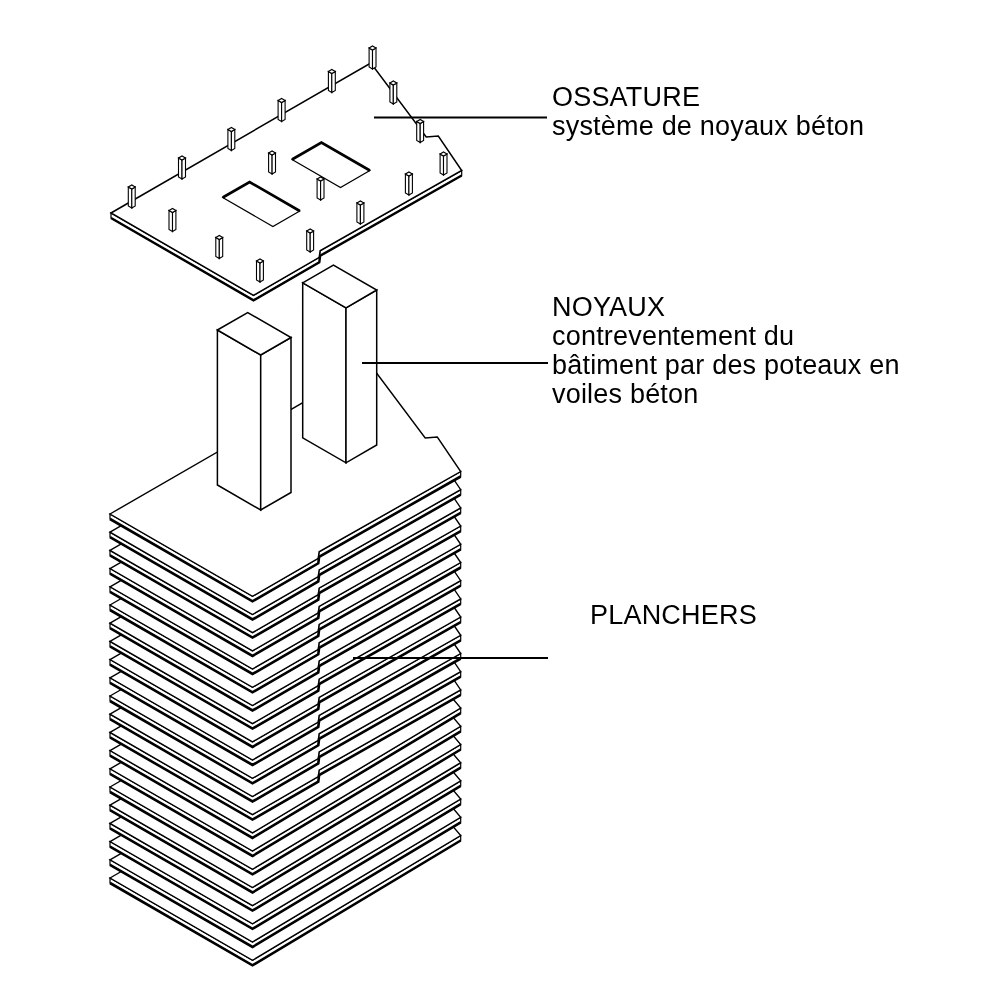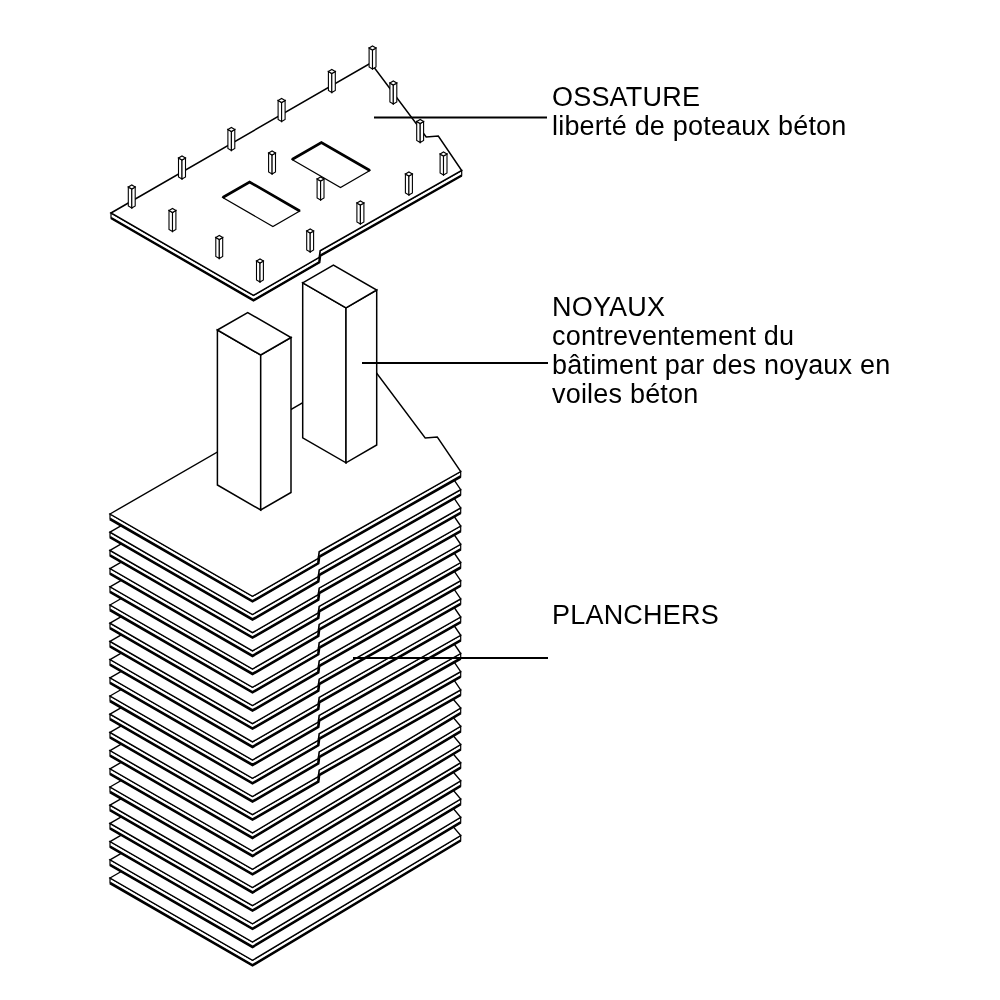"liberté de poteaux béton" div.label-body { text: liberté de poteaux -> système de noyaux }
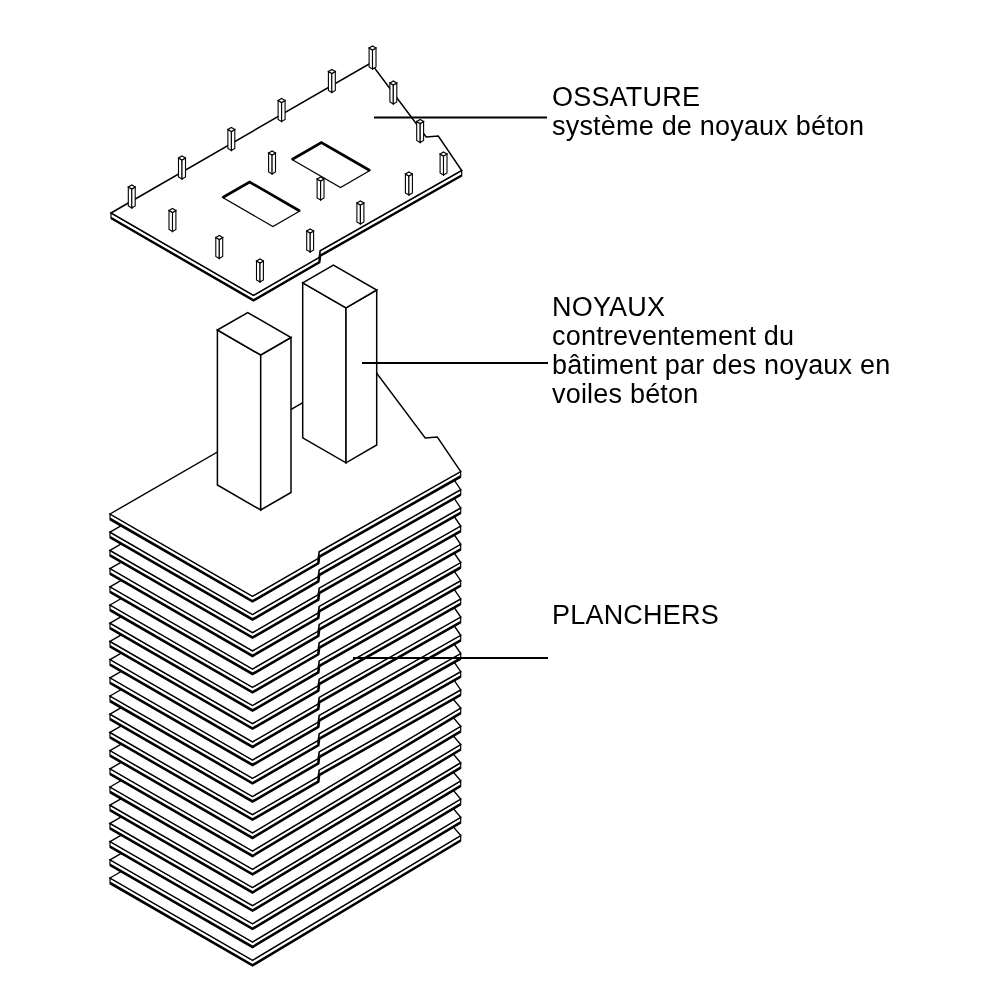"contreventement du" div.label-body { text: noyaux -> poteaux }
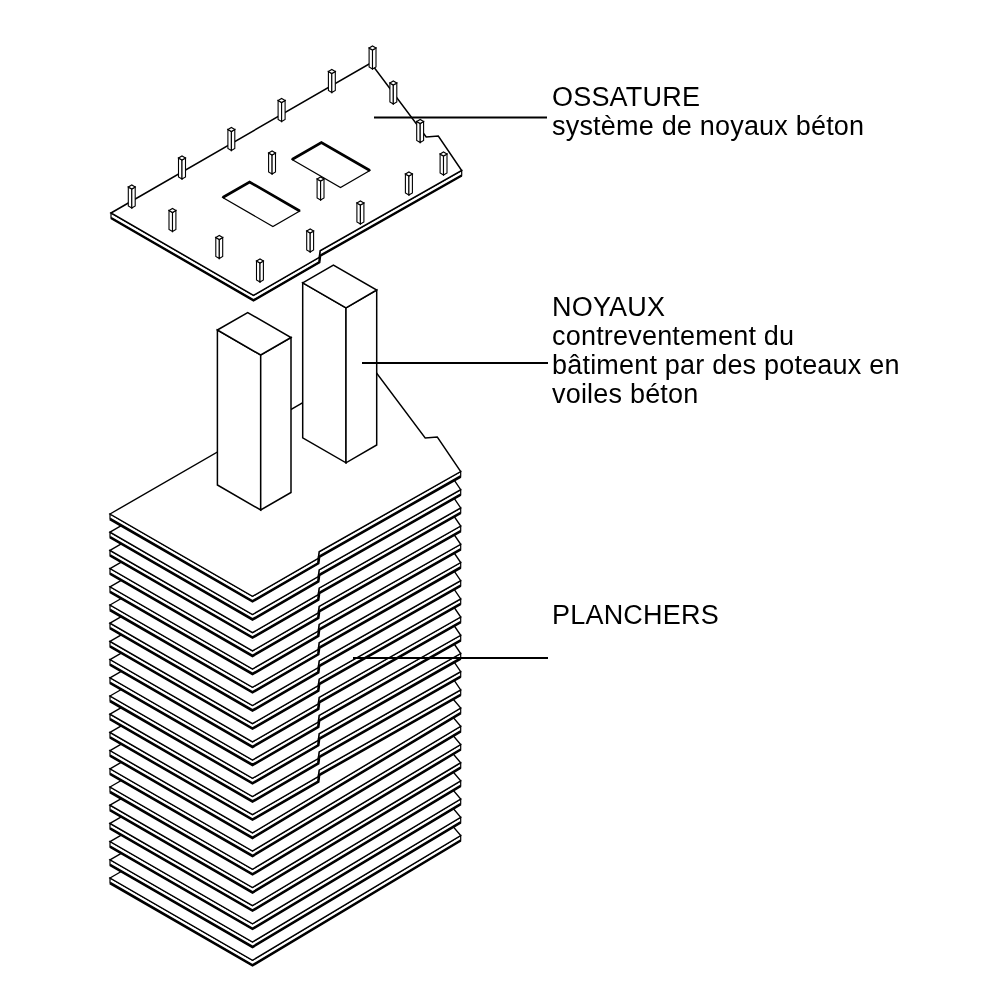"PLANCHERS" #label-planchers { margin-left: none -> 38px }
